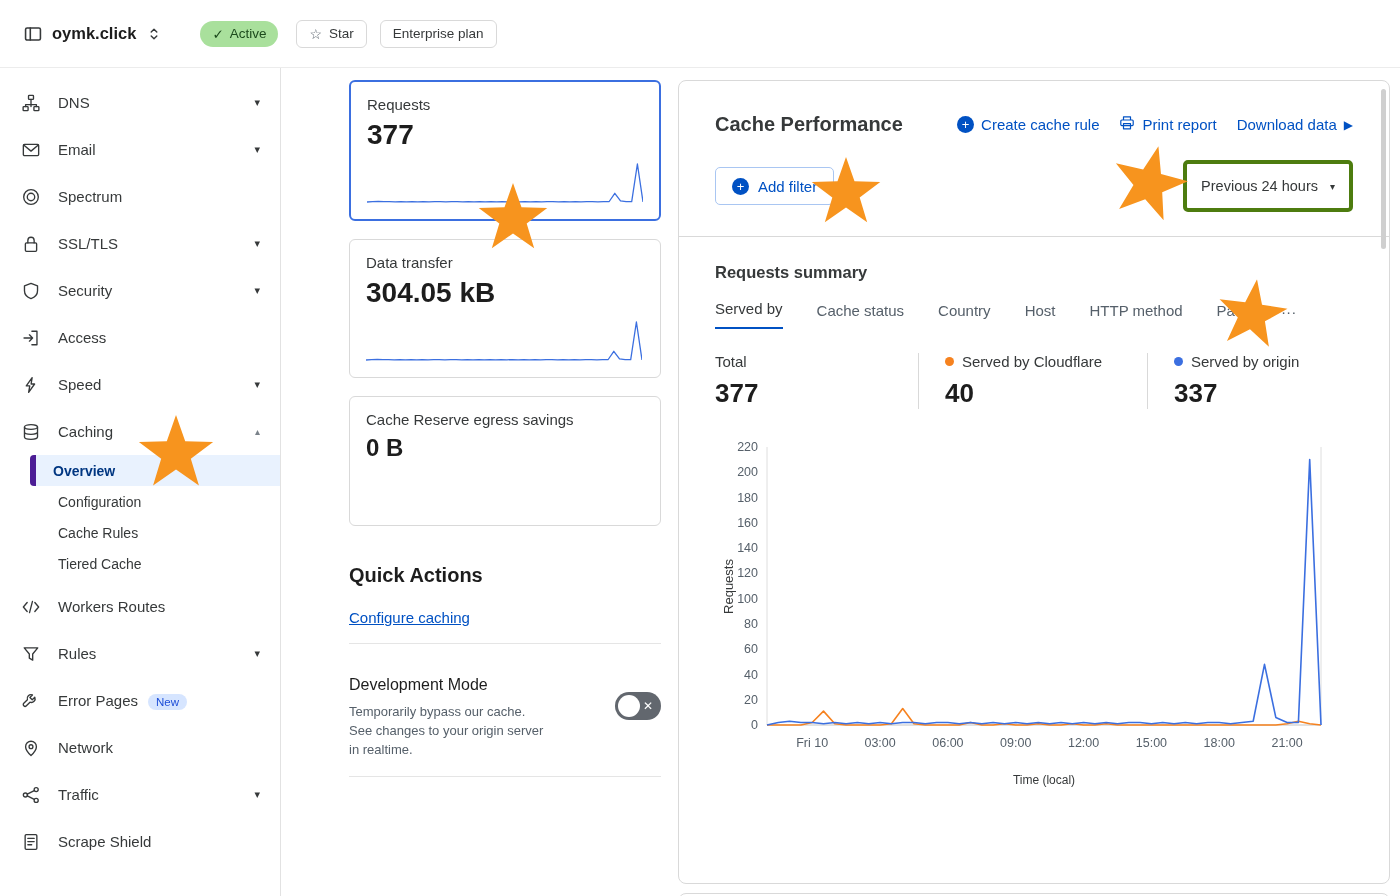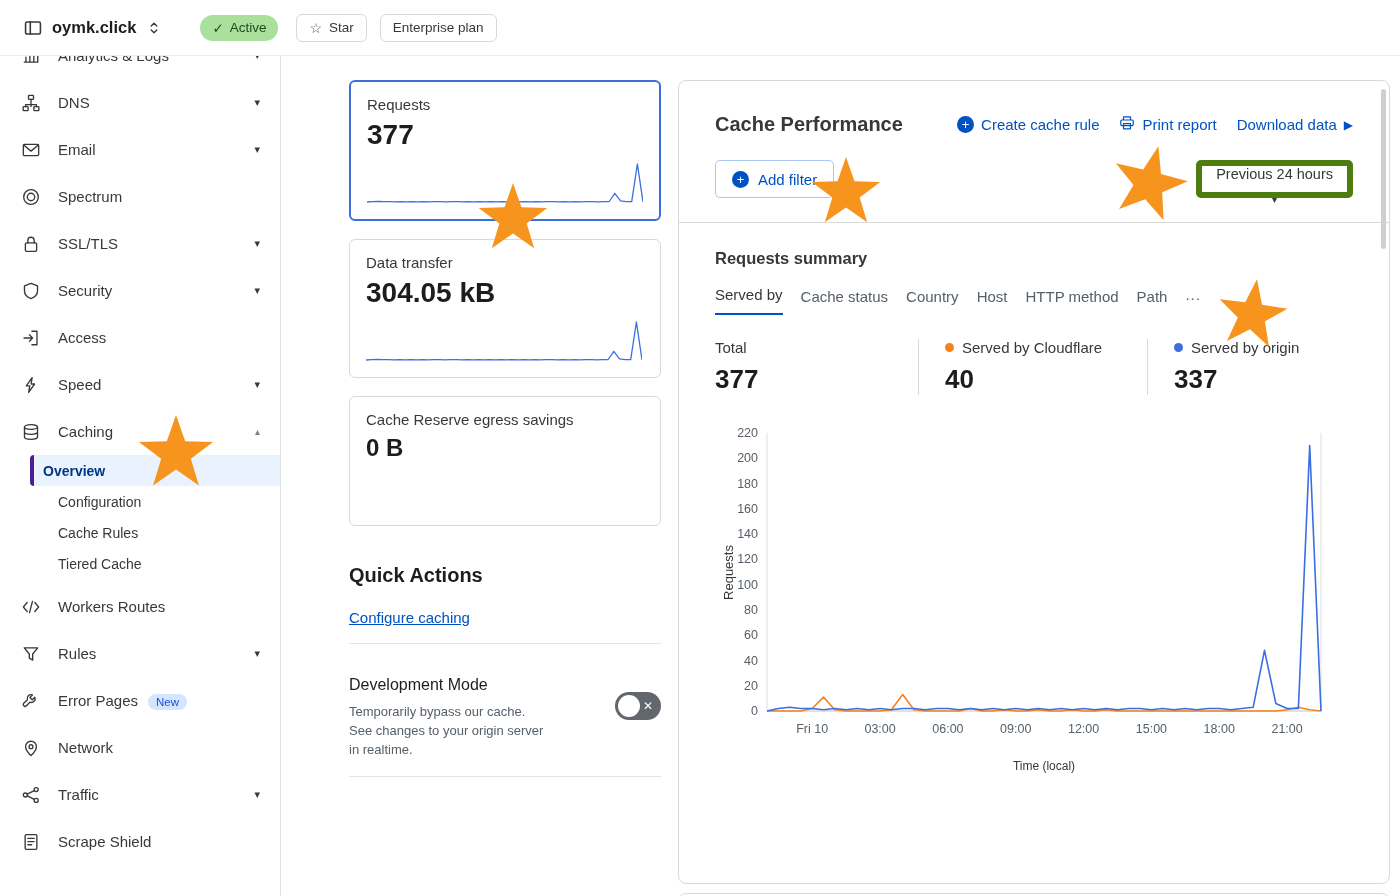"oymk.click" .topbar { height: 56px -> 68px }
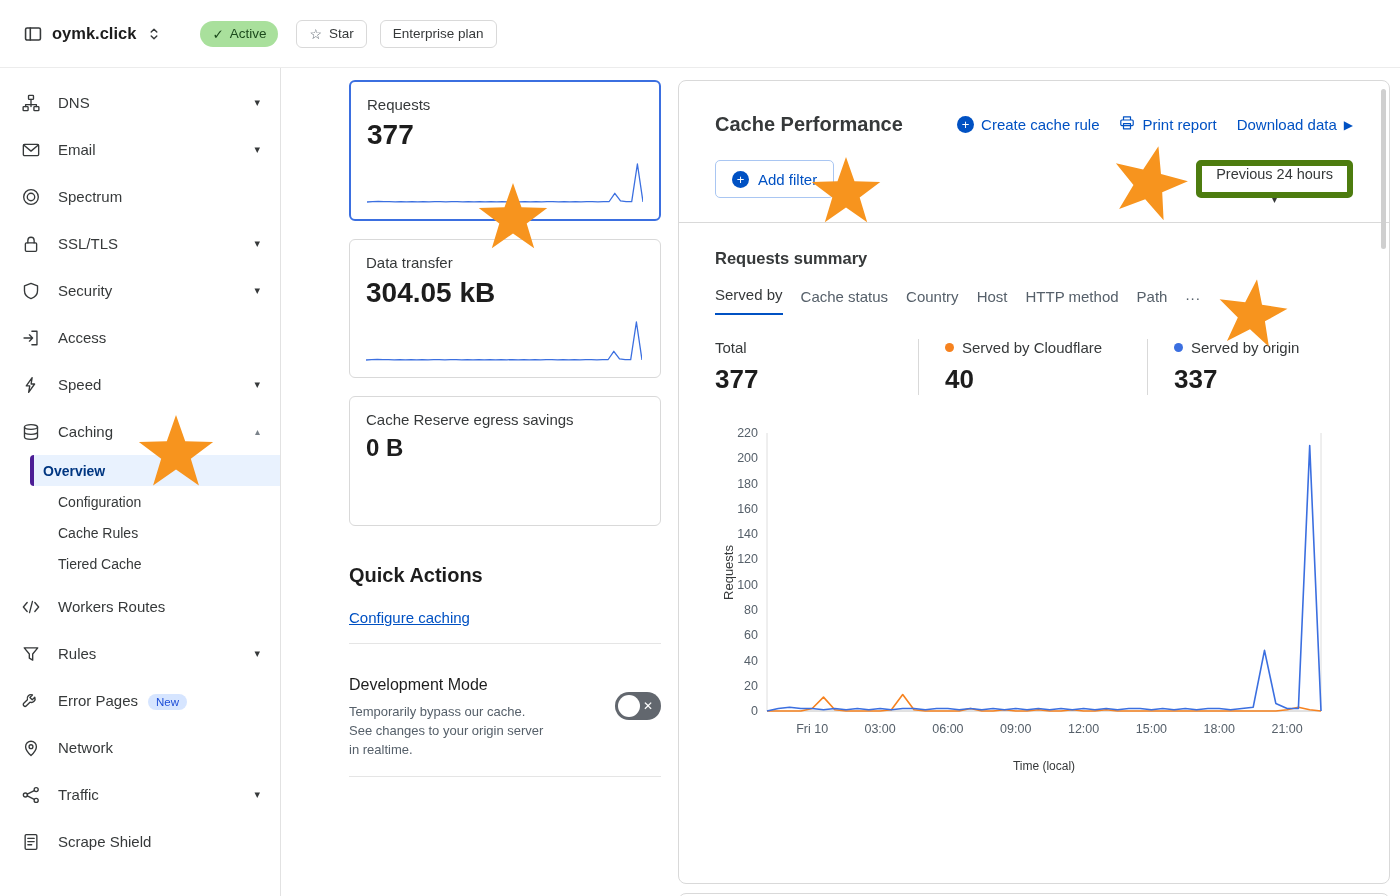"Previous 24 hours" .time-select { border: 6px solid #4d7c0f -> 4px solid #4d7c0f; flex-direction: column -> none; height: 38px -> 52px }
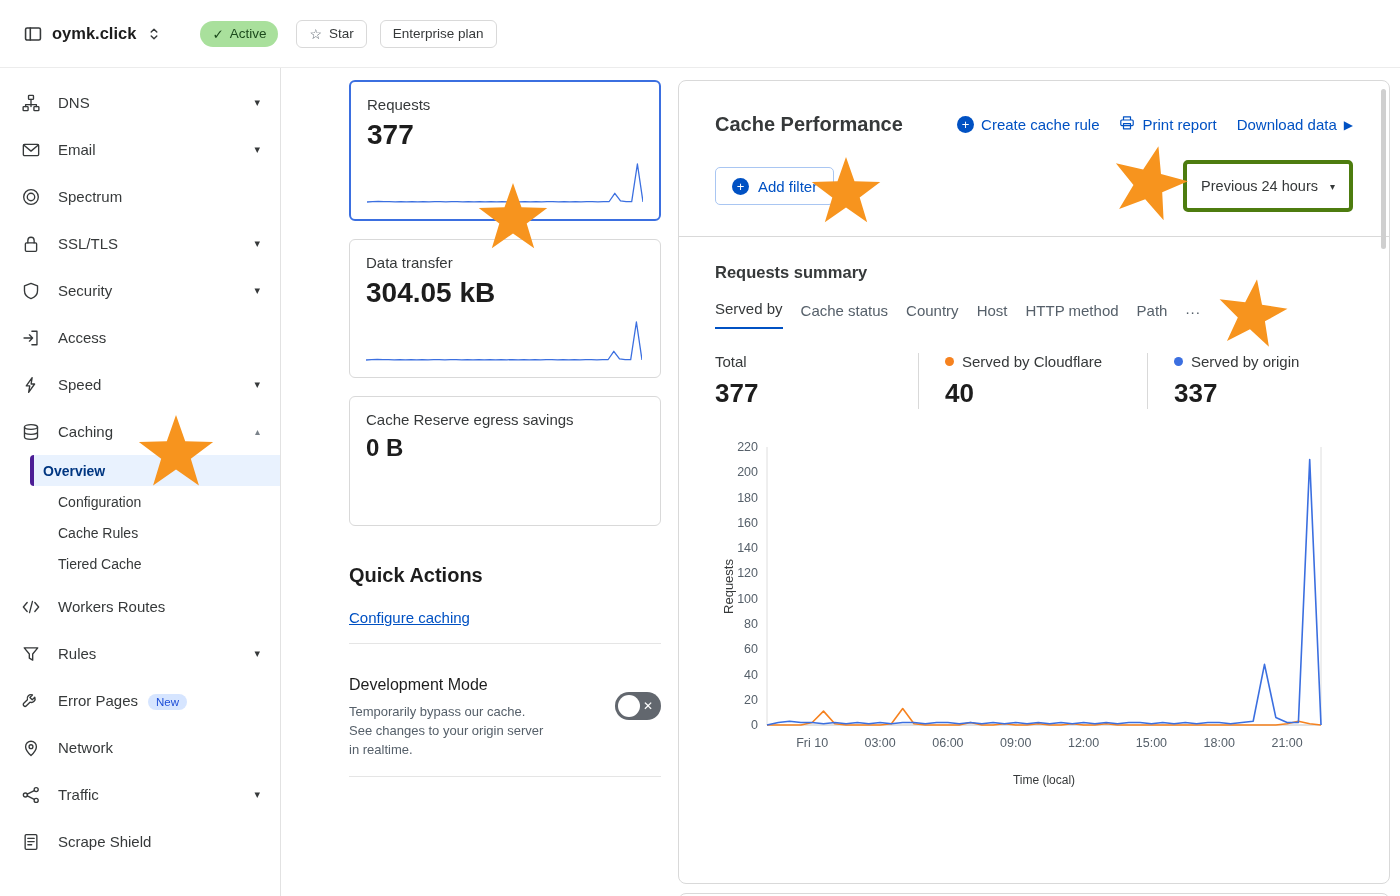"Served by" .tabs { gap: 18px -> 34px }
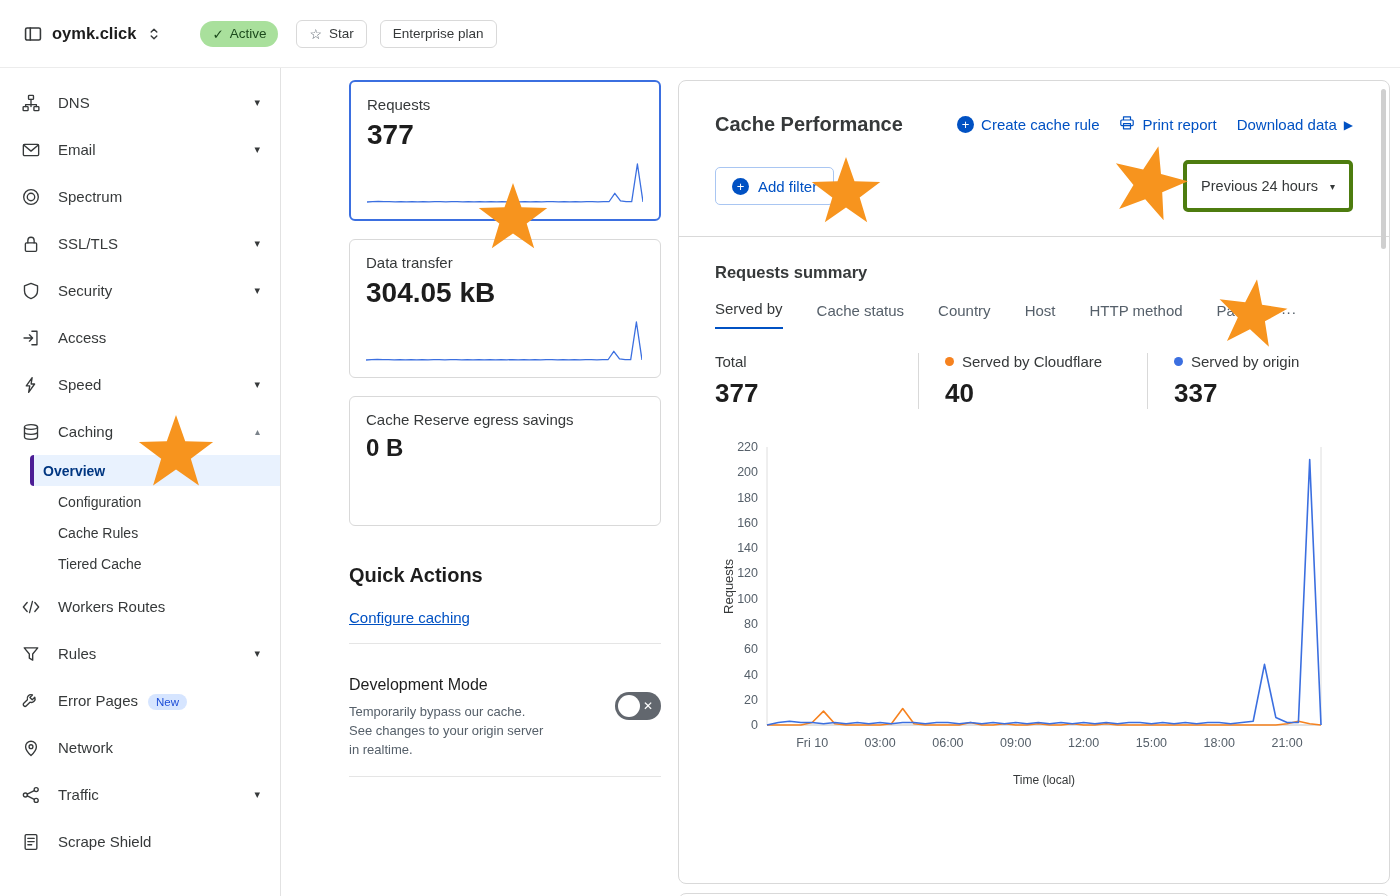"Overview" .sub-item.selected { border-left: 4px solid #4c1d95 -> 6px solid #4c1d95; padding-left: 9px -> 17px }
